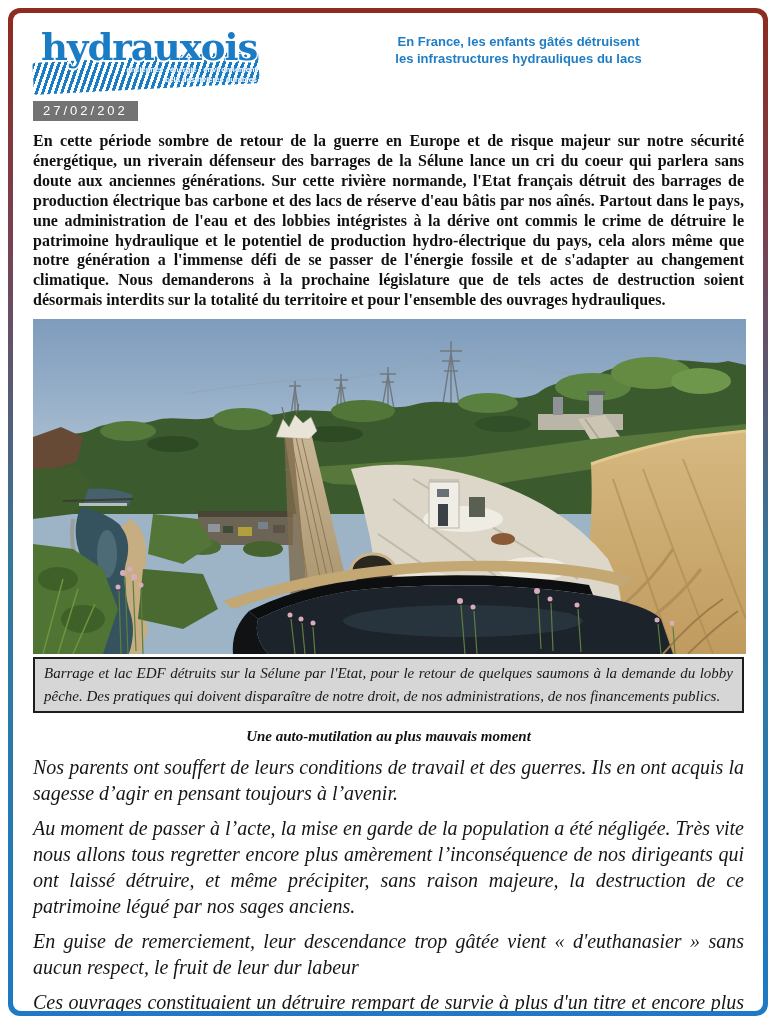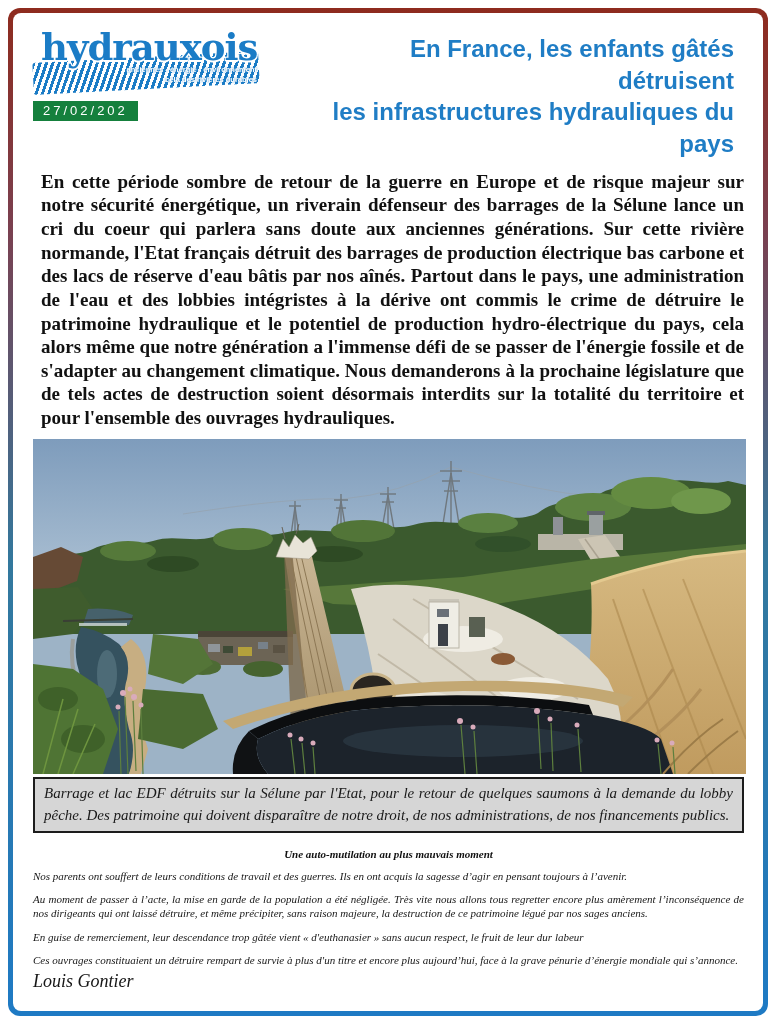"En France, les enfants gâtés" .title { font-size: 24px -> 13px; text-align: right -> center }
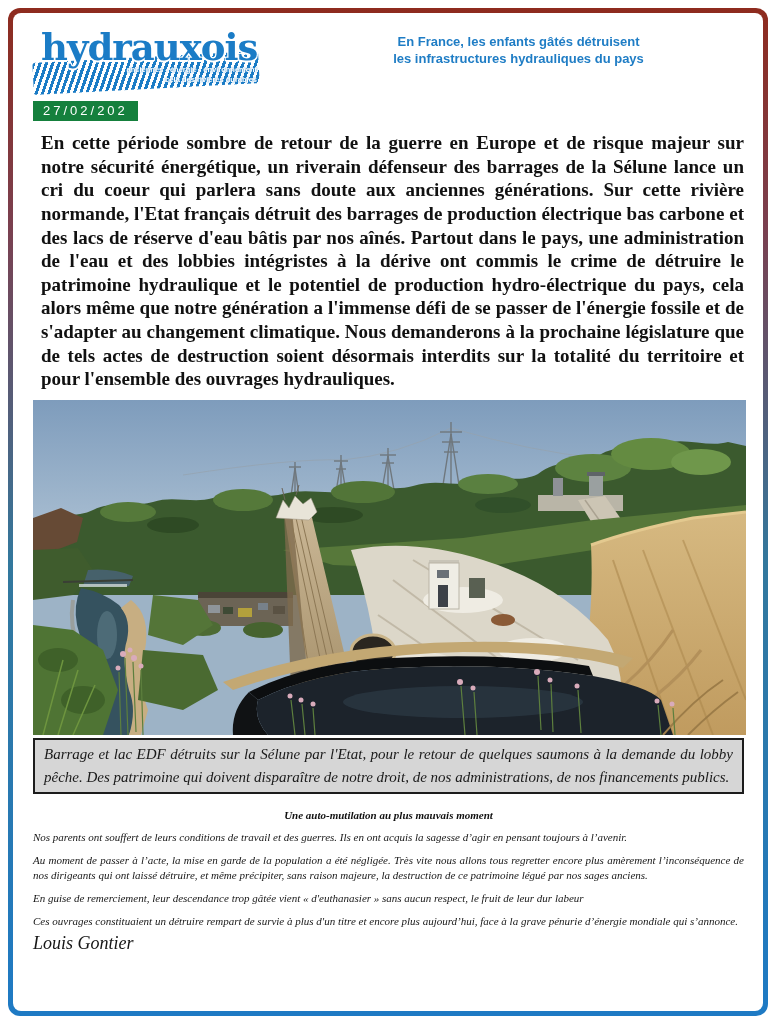"les infrastructures hydrauliques du pays" span { text: pays -> lacs }
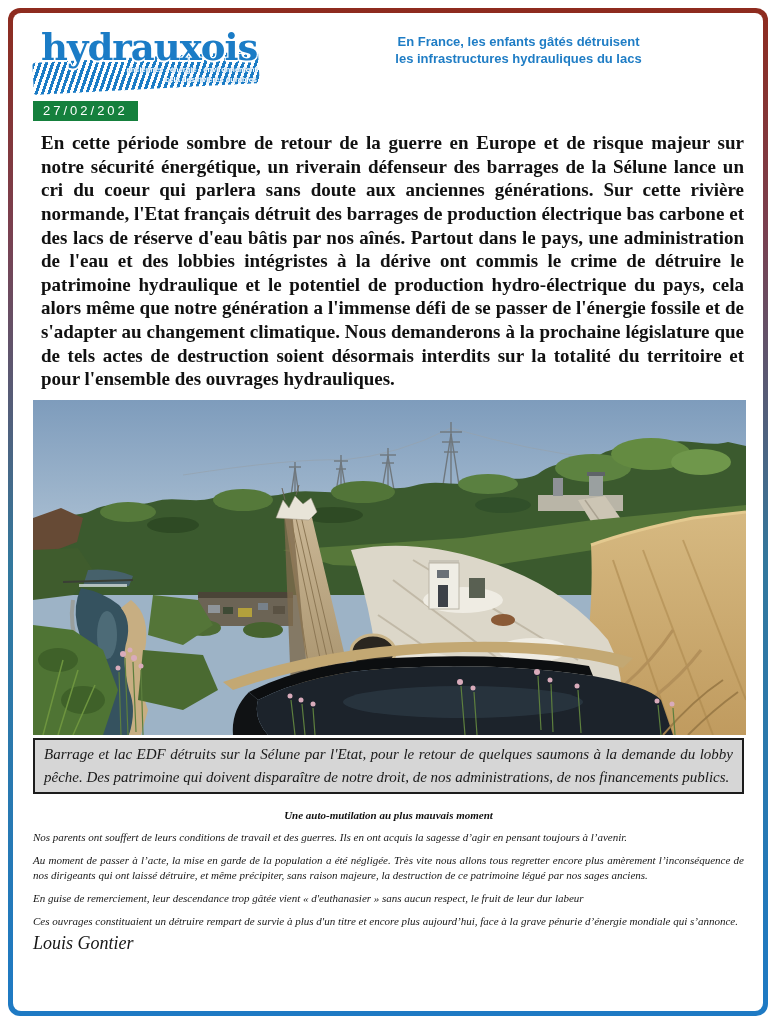"27/02/202" .date-badge { background: #15803d -> #737373 }
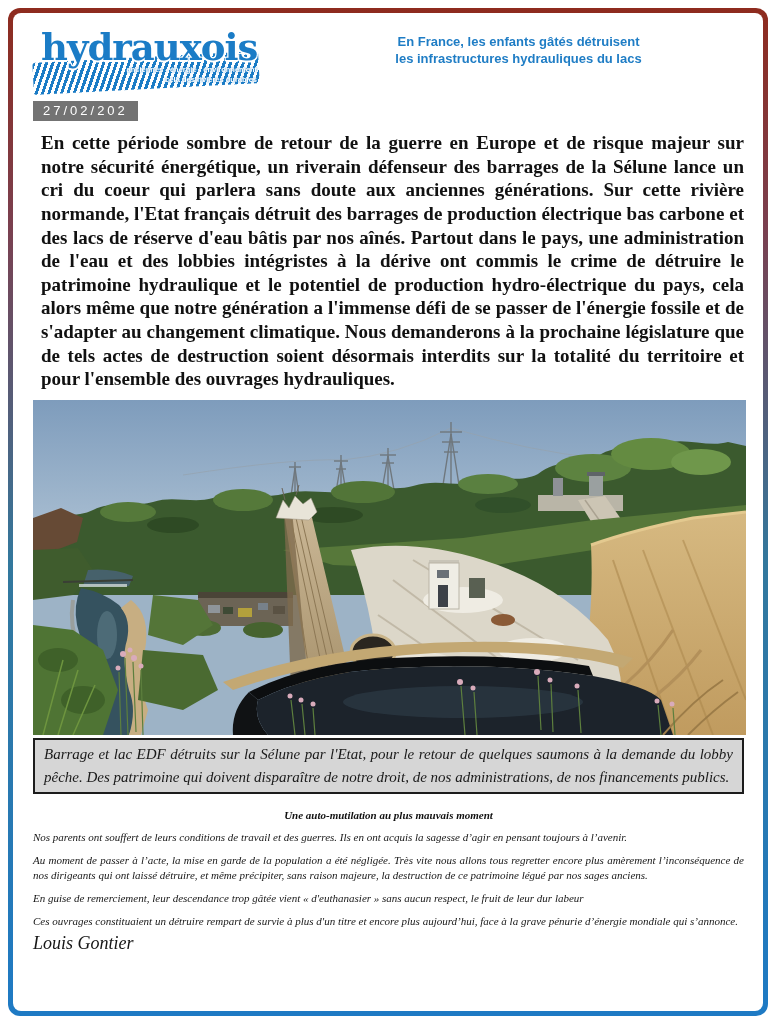"En cette période sombre de" .lead { font-size: 19px -> 16px; margin: 10px 0 0 8px -> 10px 0 0 0 }
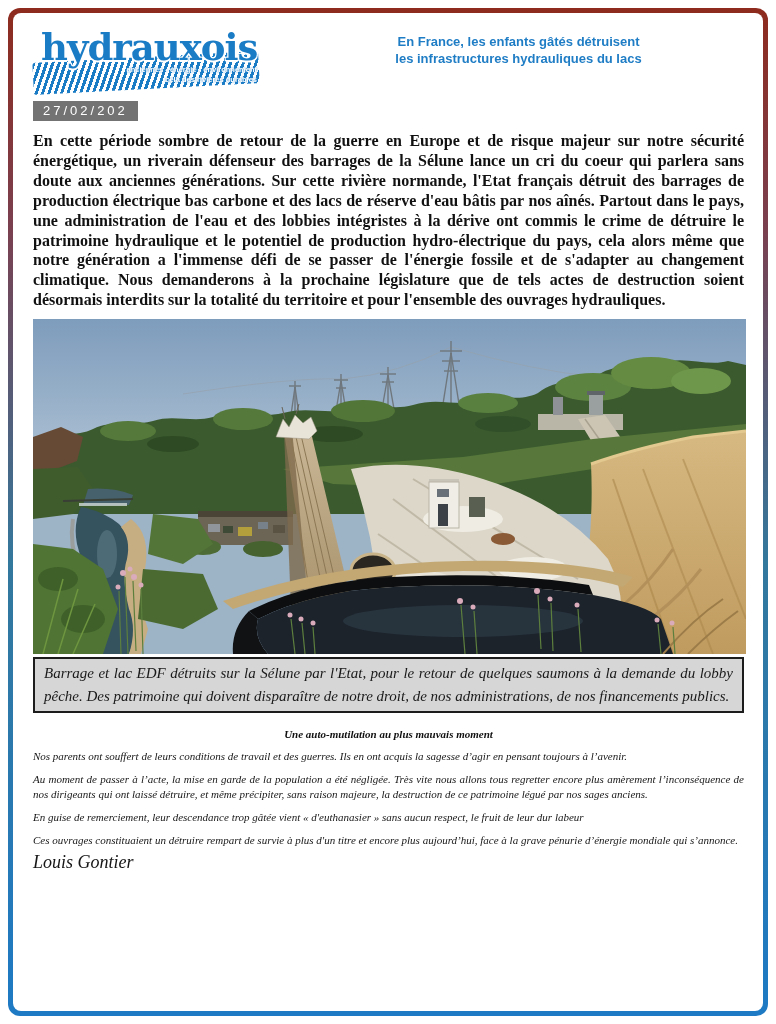"Barrage et lac EDF détruits" figcaption.caption { text: patrimoine -> pratiques }
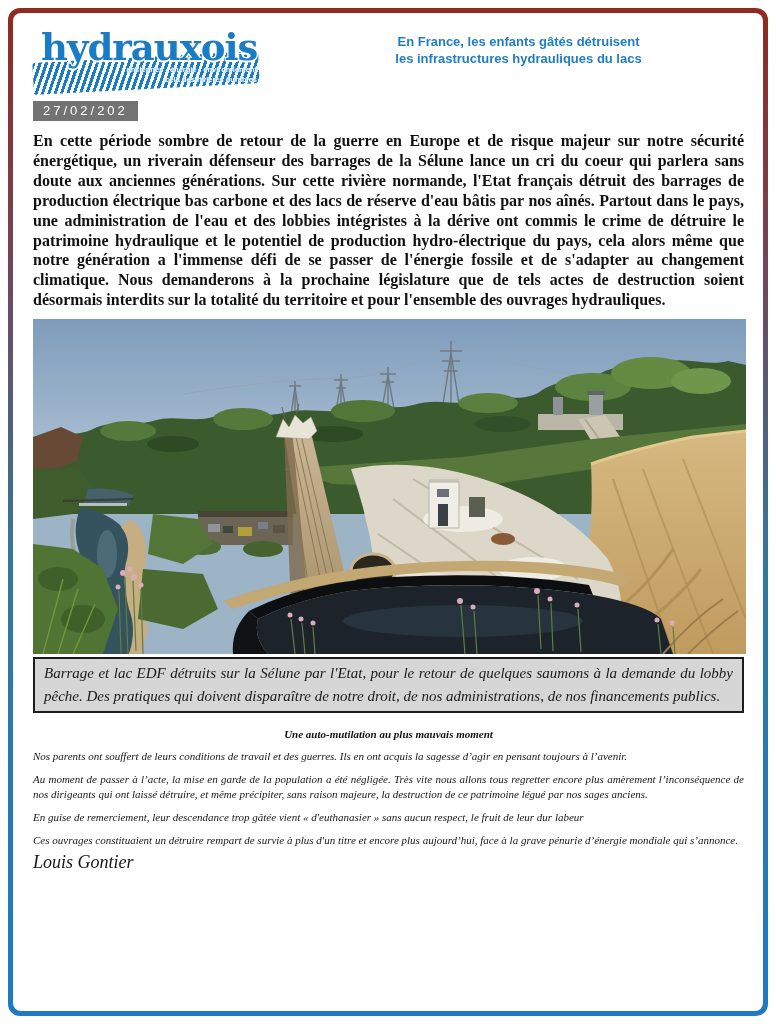"Une auto-mutilation au plus mauvais" .section-heading { font-size: 11px -> 15px }
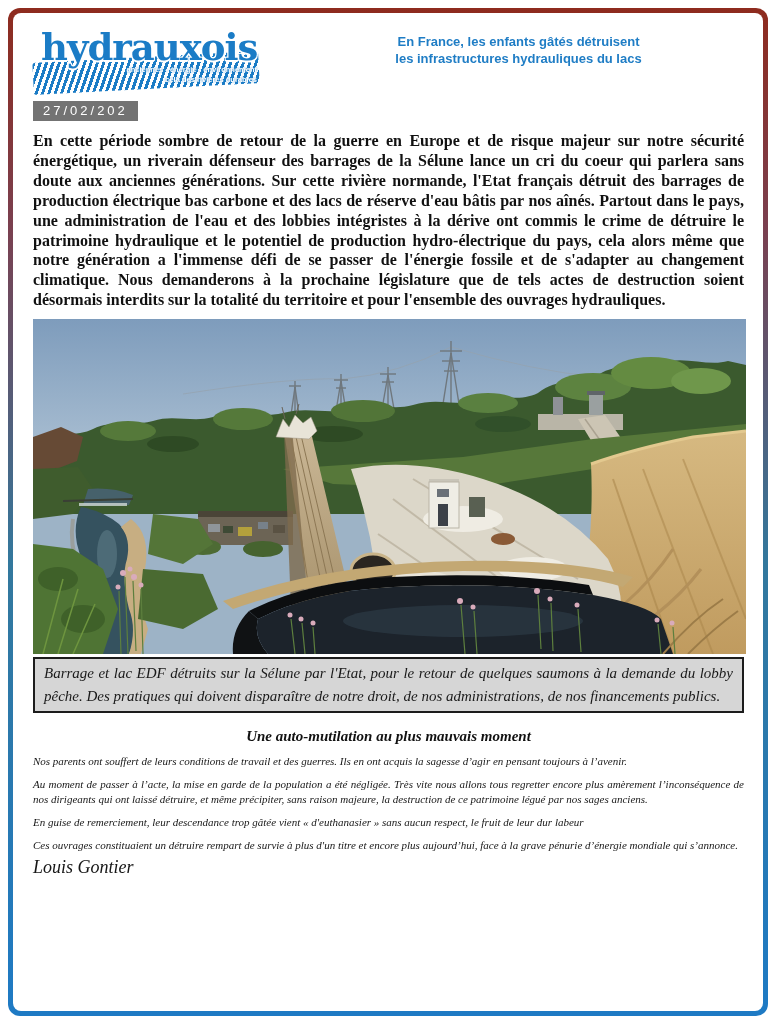"Nos parents ont souffert de" .body-p { font-size: 11px -> 20px }
